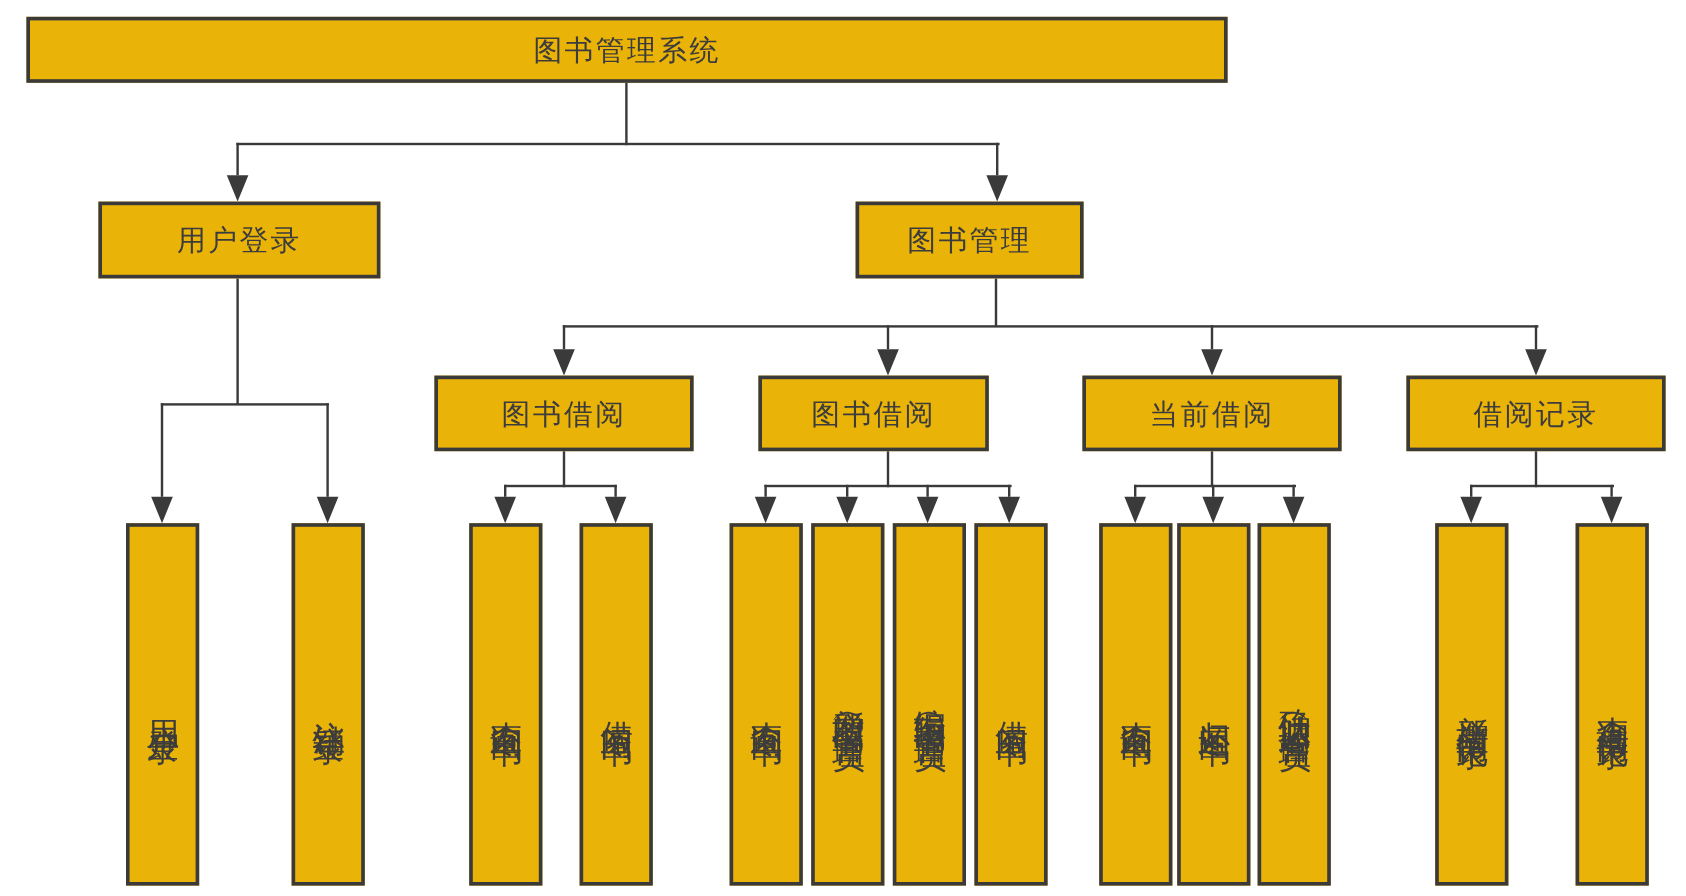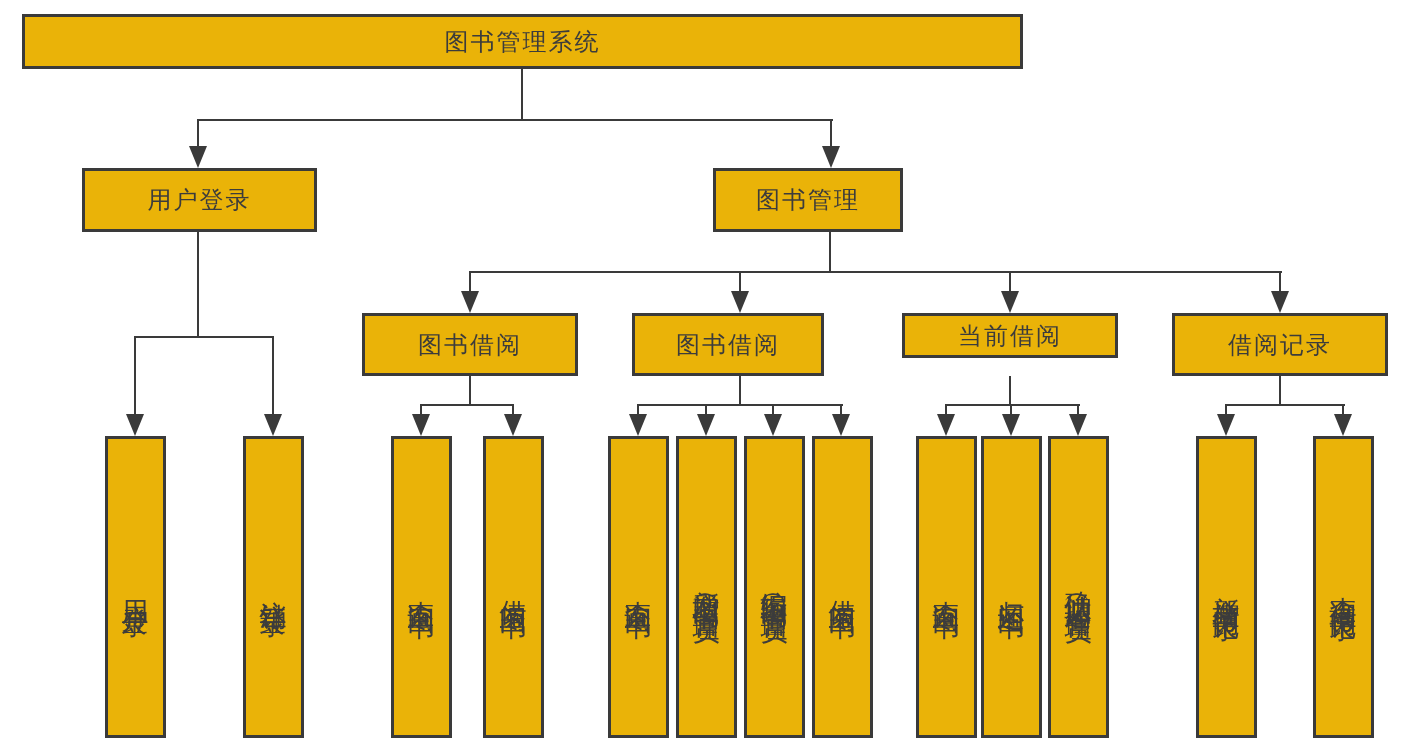"当前借阅" div.node { height: 45px -> 63px }
